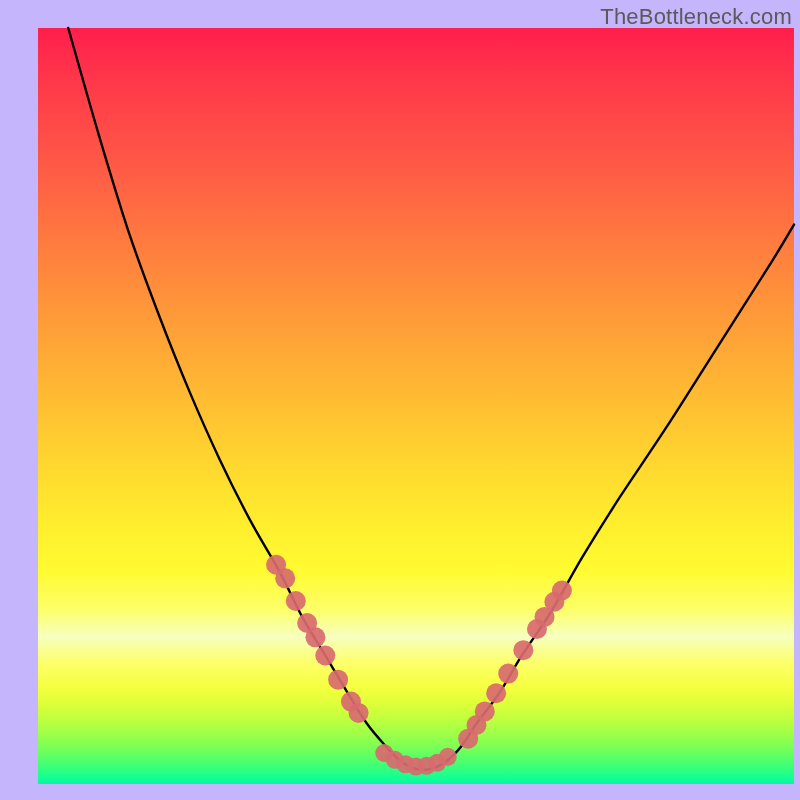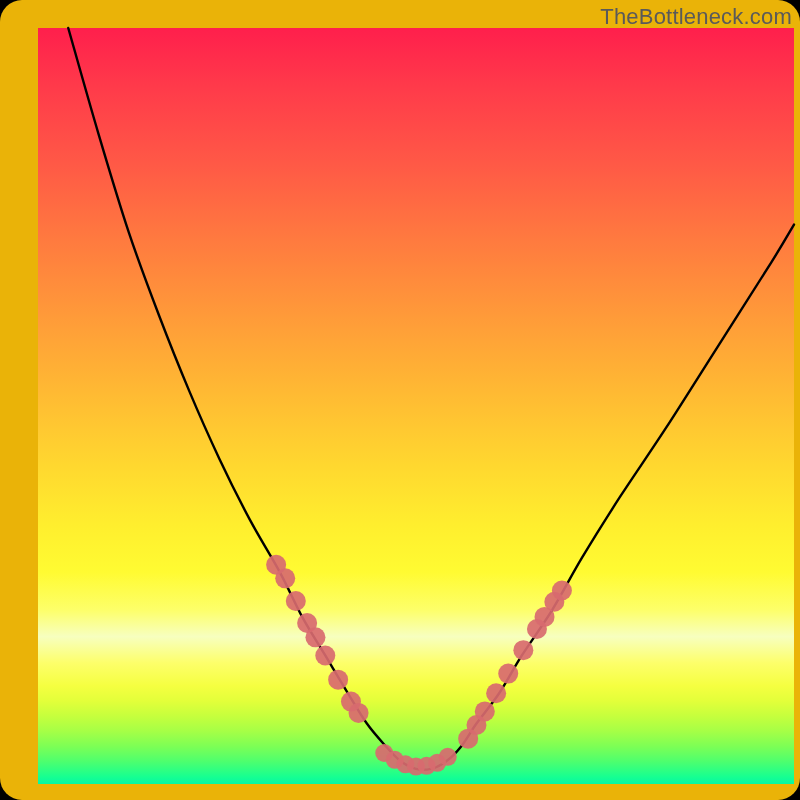"TheBottleneck.com" .frame { background: #eab308 -> #c4b5fd; border-radius: 22px -> none }
